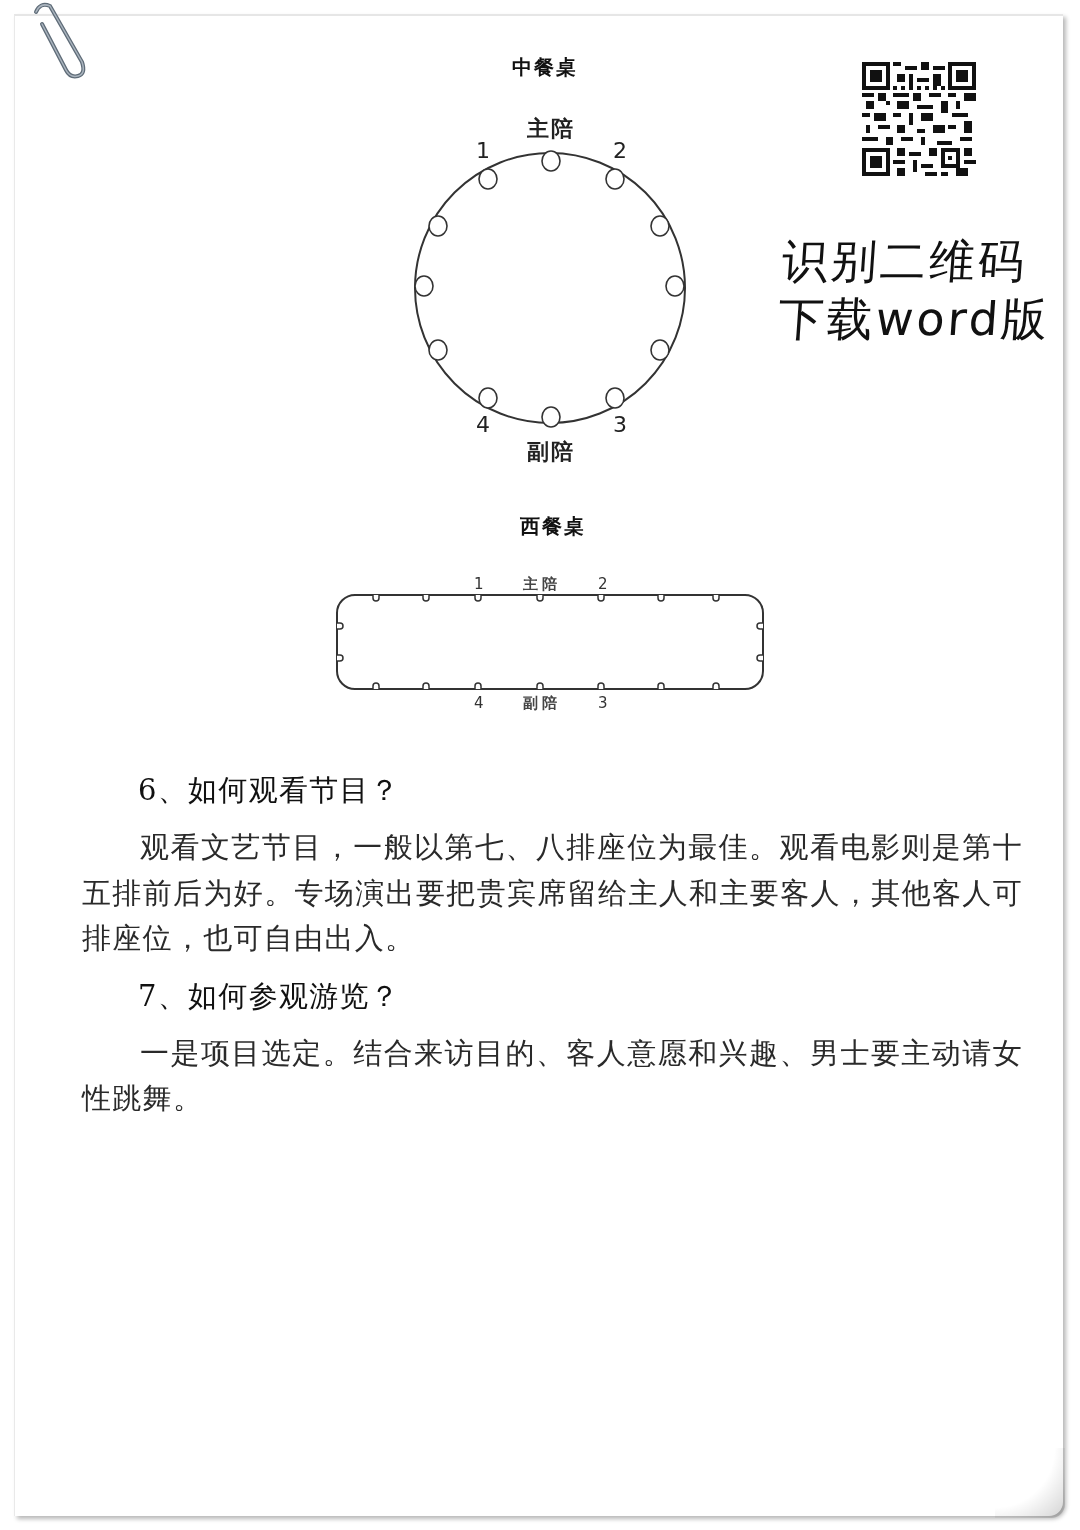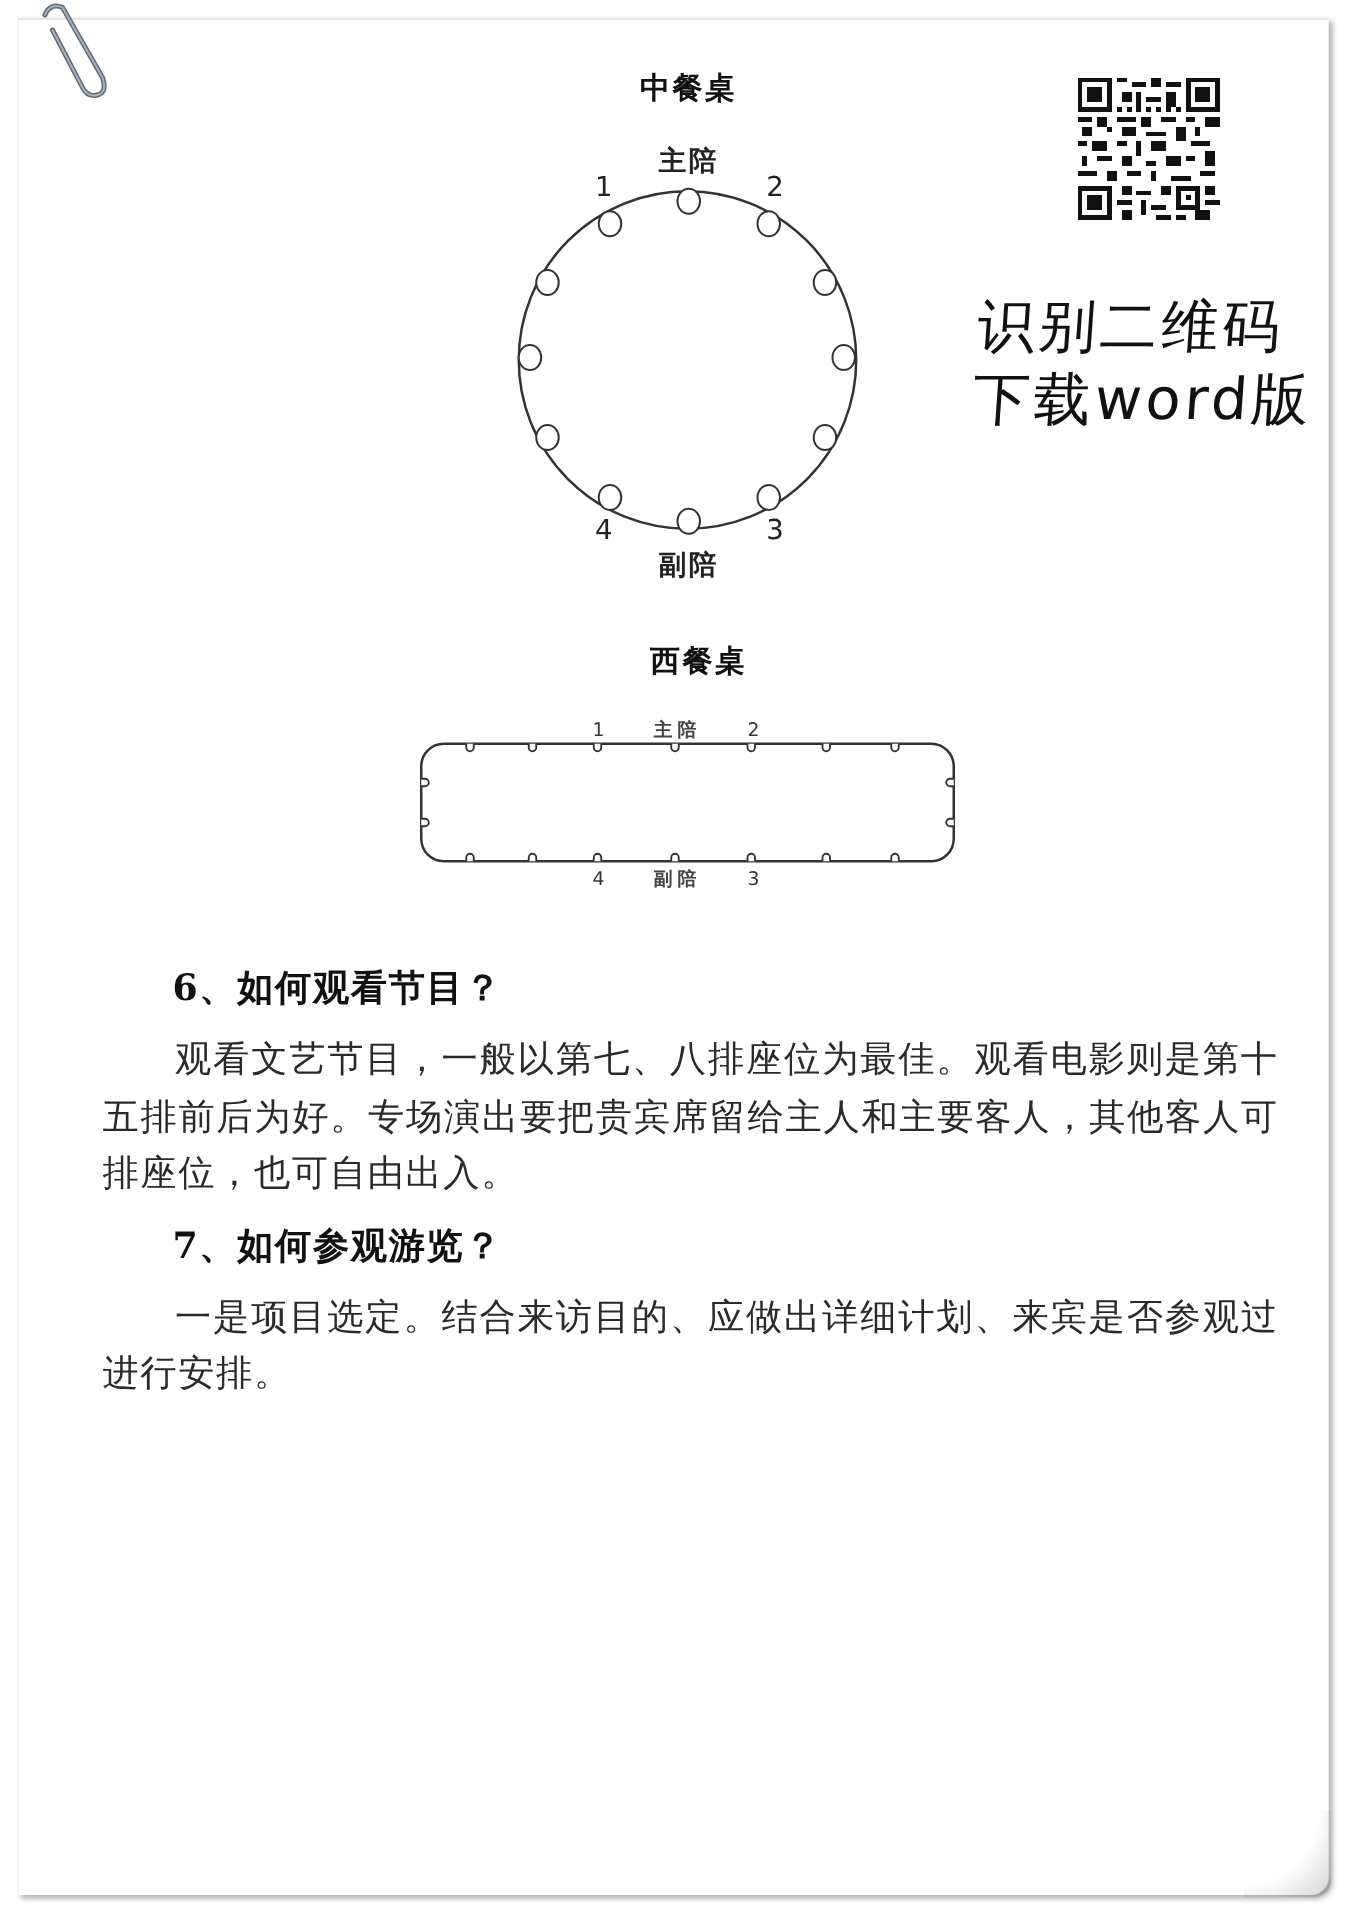"中餐桌" .diagram-title { font-size: 24px -> 20px }
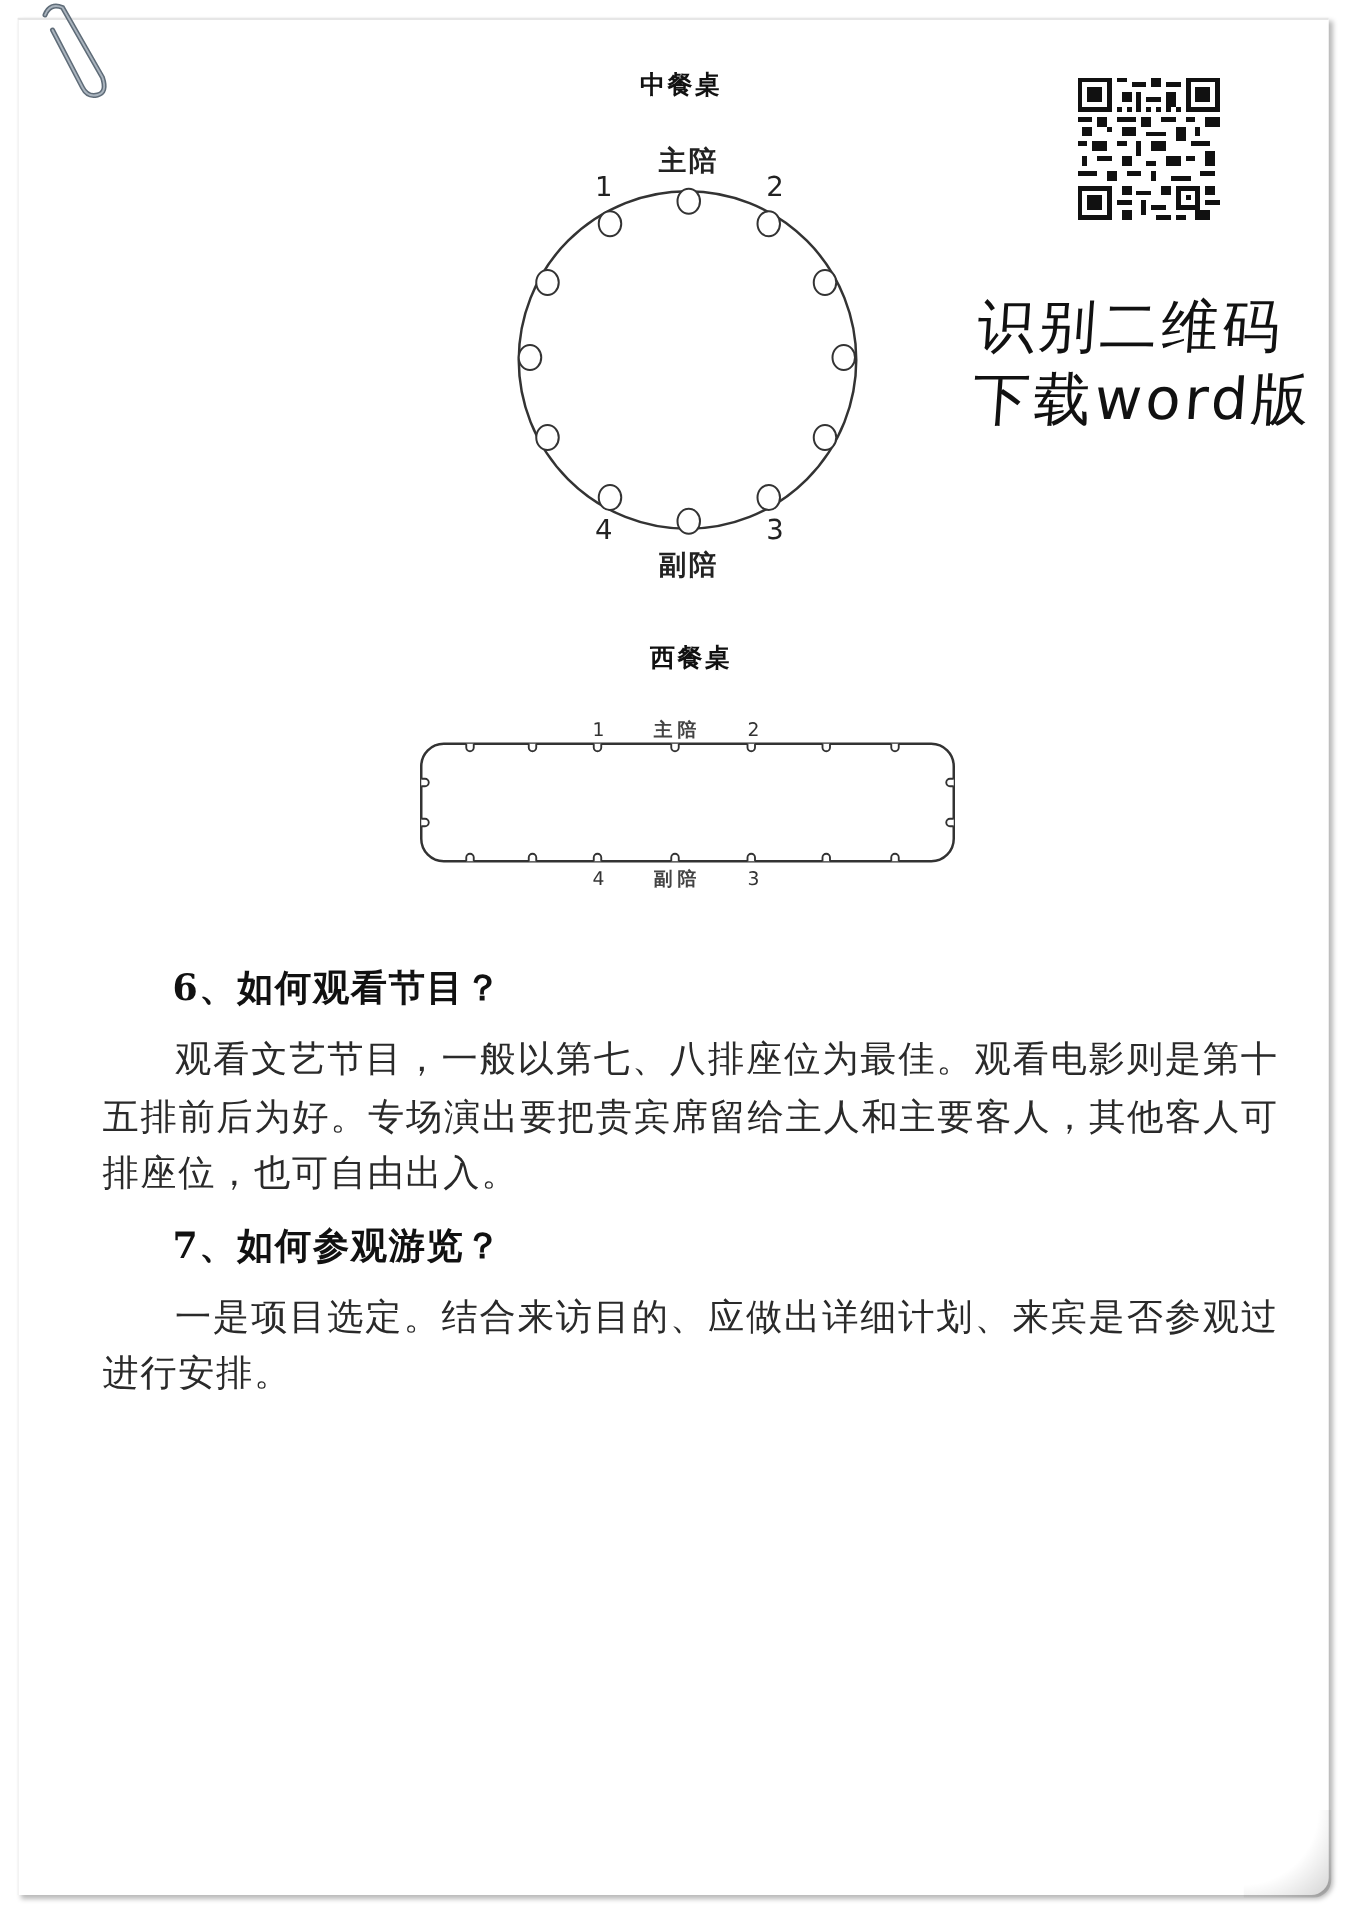"6、如何观看节目？" .text-block h3 { font-weight: bold -> normal }
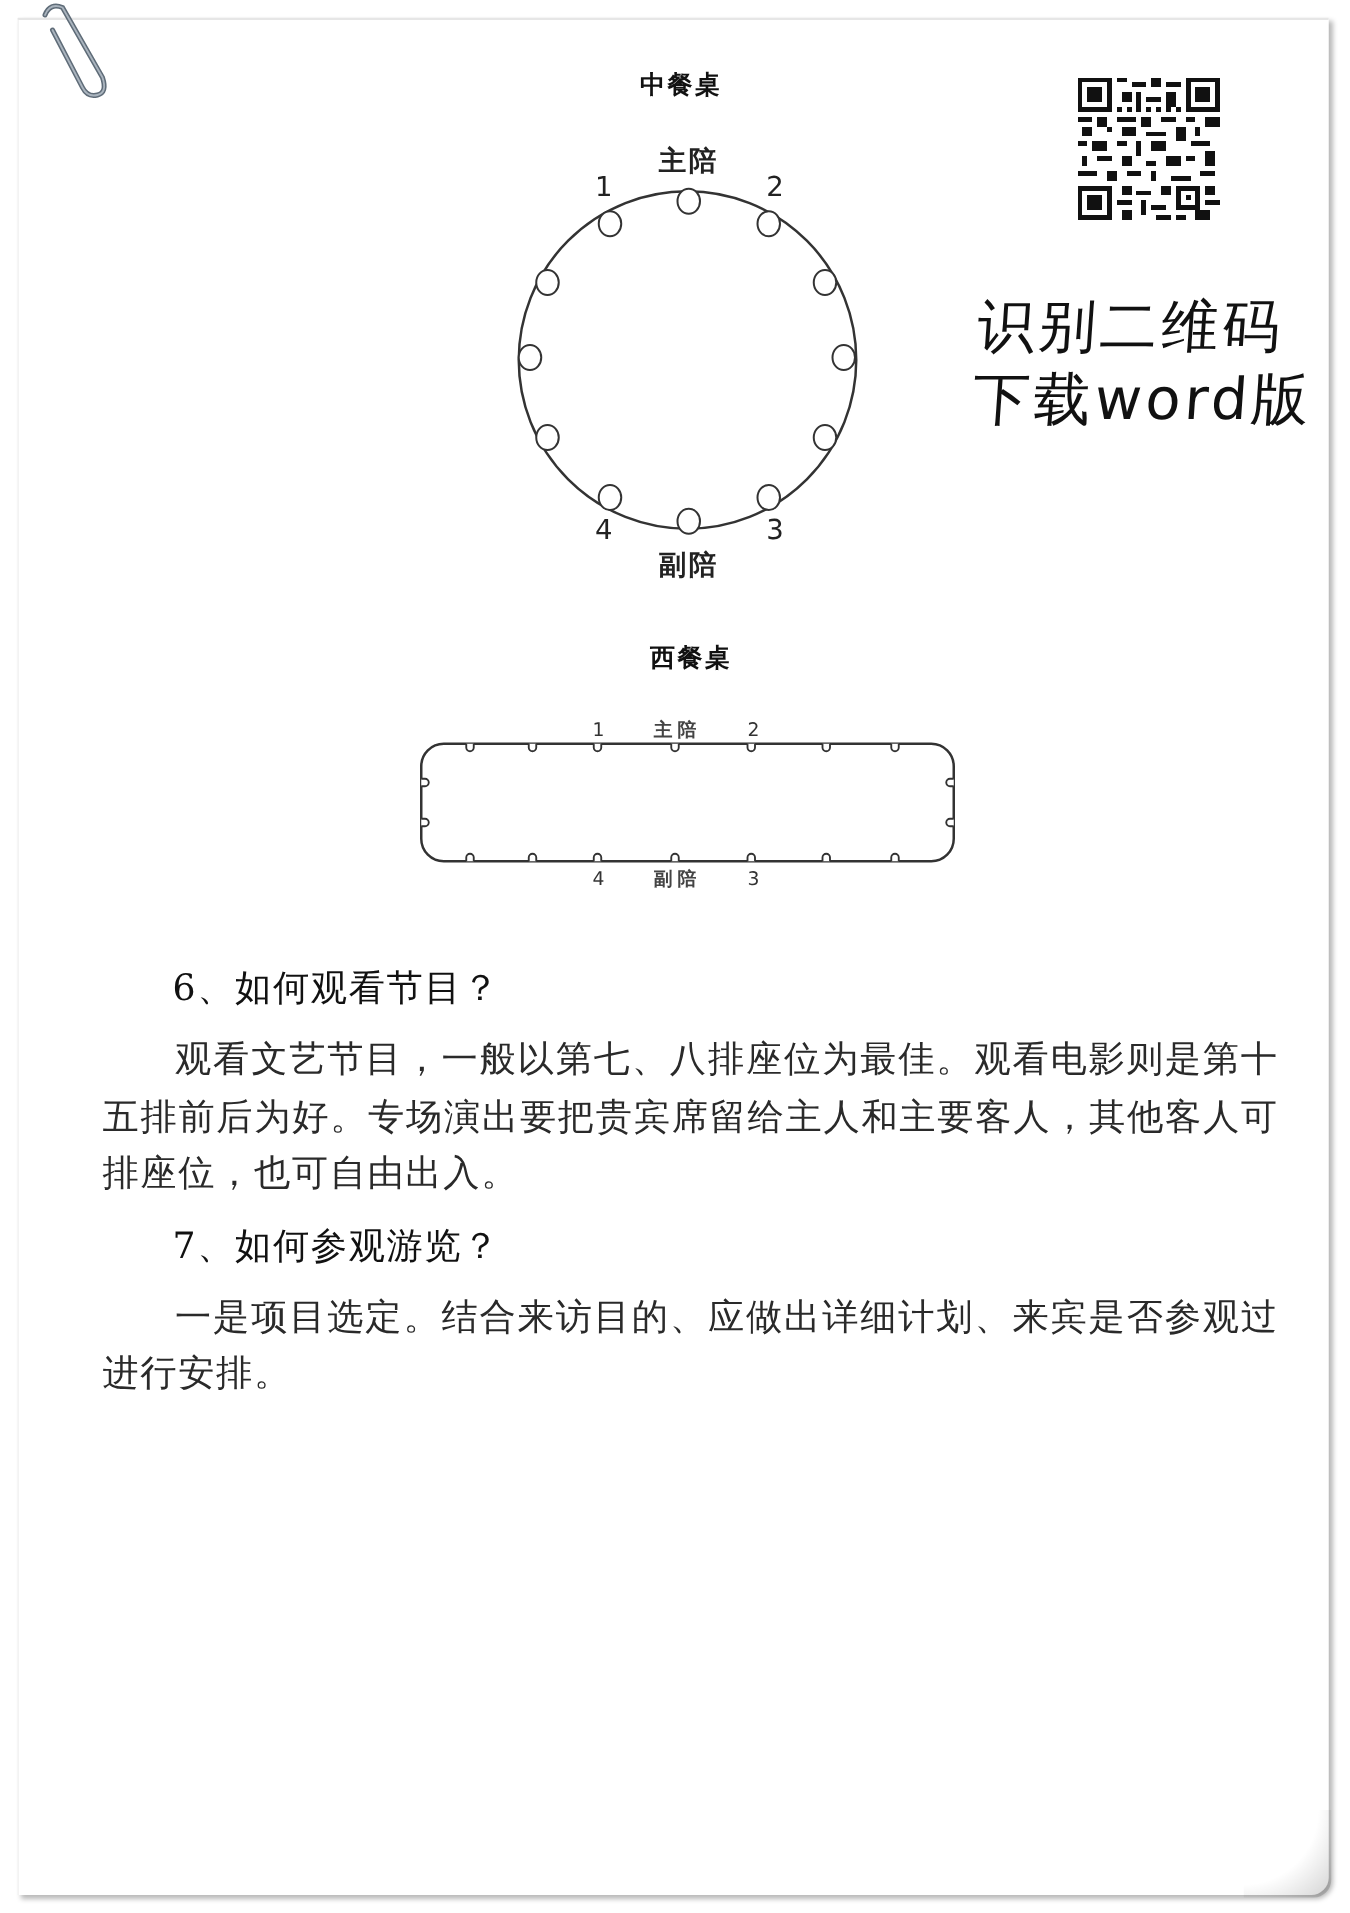"一是项目选定。结合来访目的、应做出详细计划、来宾是否参观过进行安排。" p { text: 应做出详细计划、来宾是否参观过进行安排 -> 客人意愿和兴趣、男士要主动请女性跳舞 }
